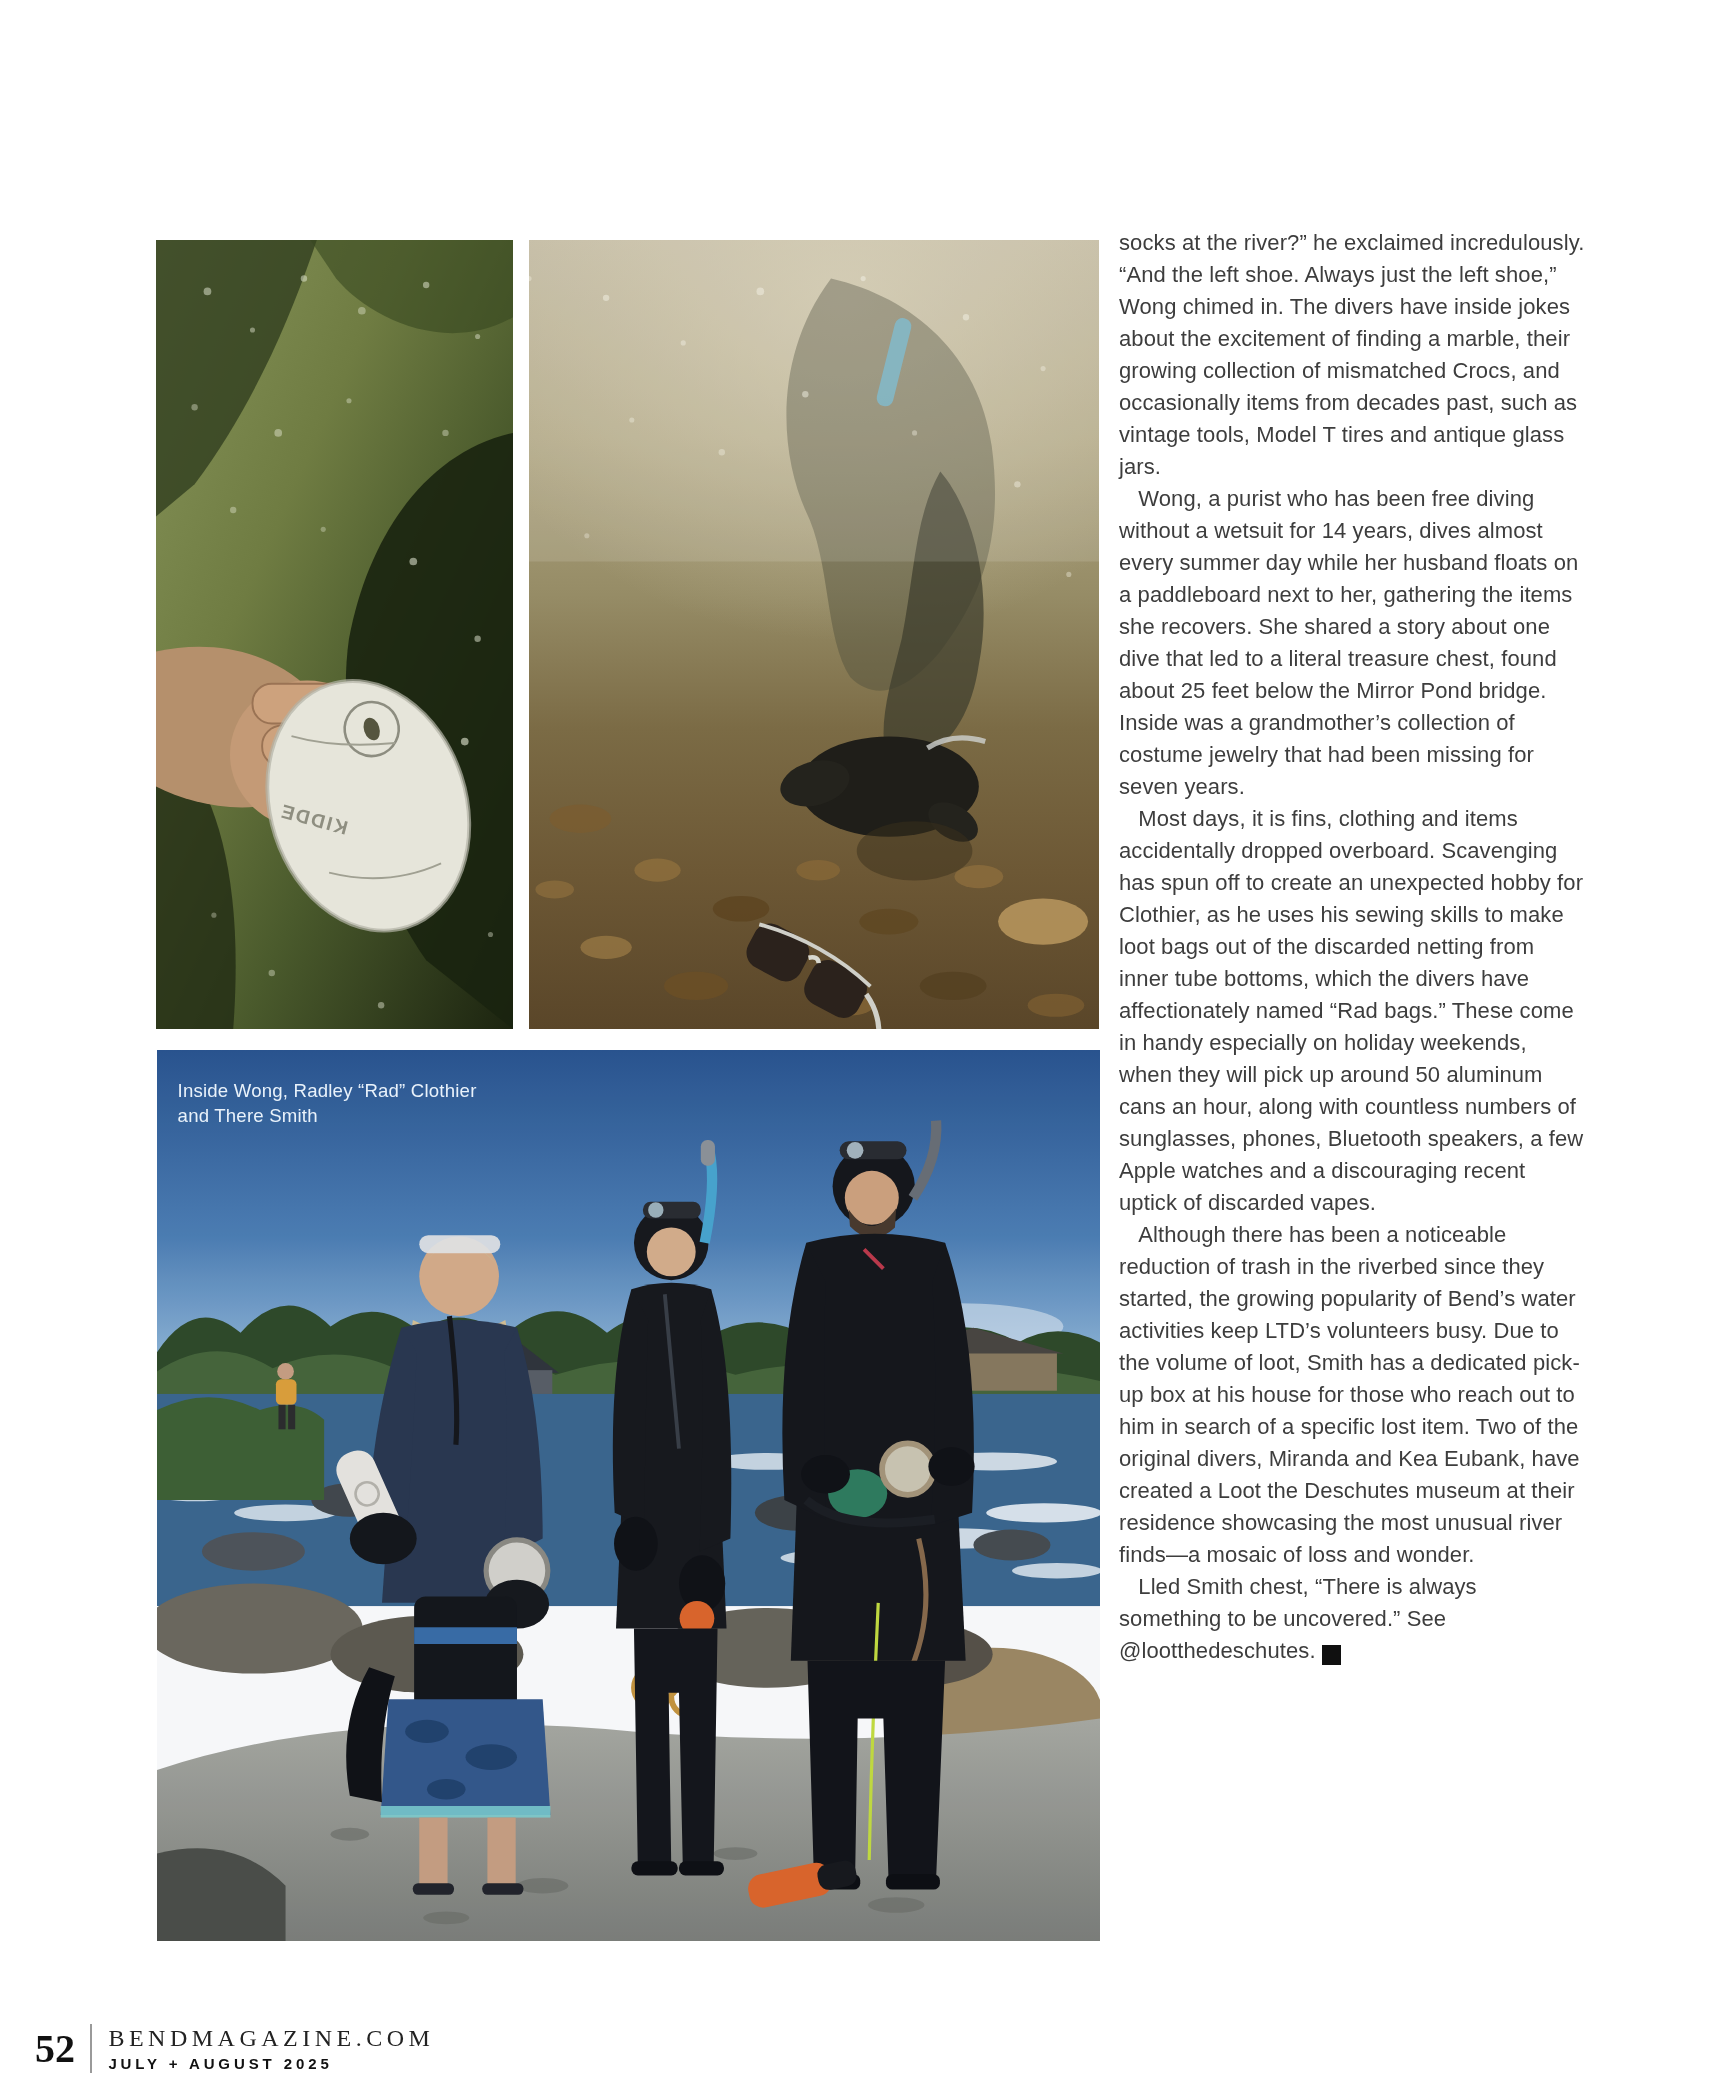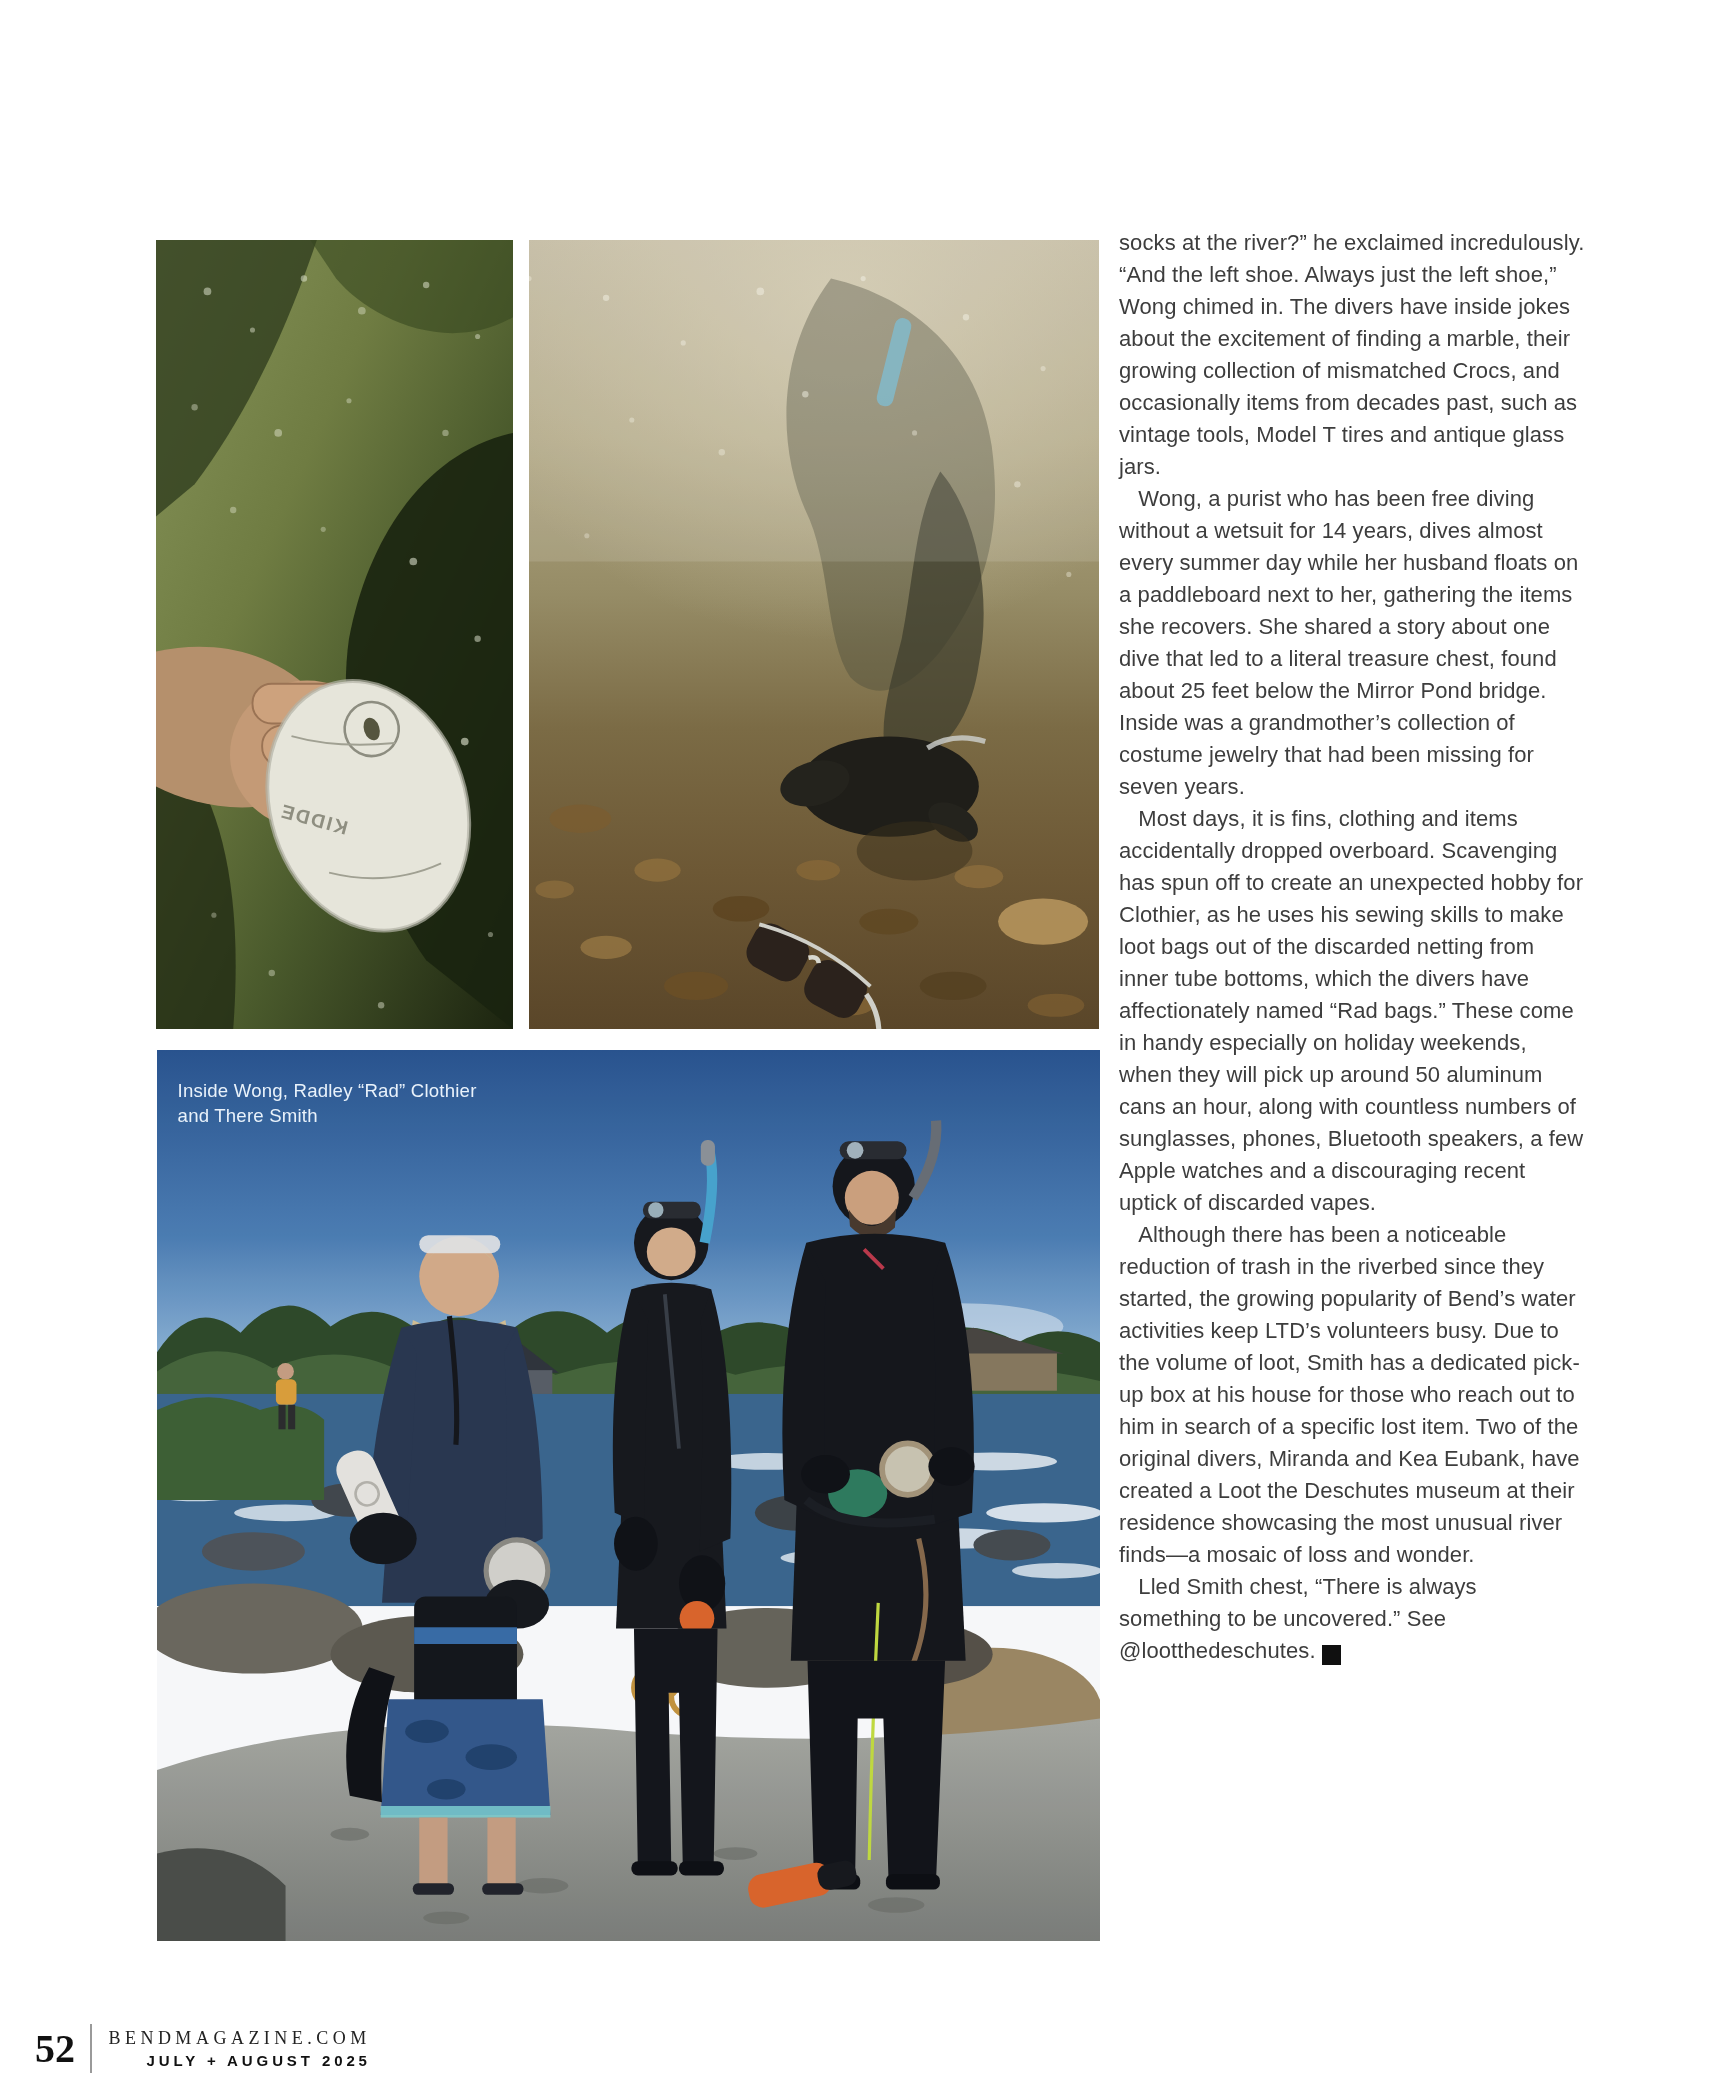"BENDMAGAZINE.COM" .fsite { font-size: 18px -> 24px }
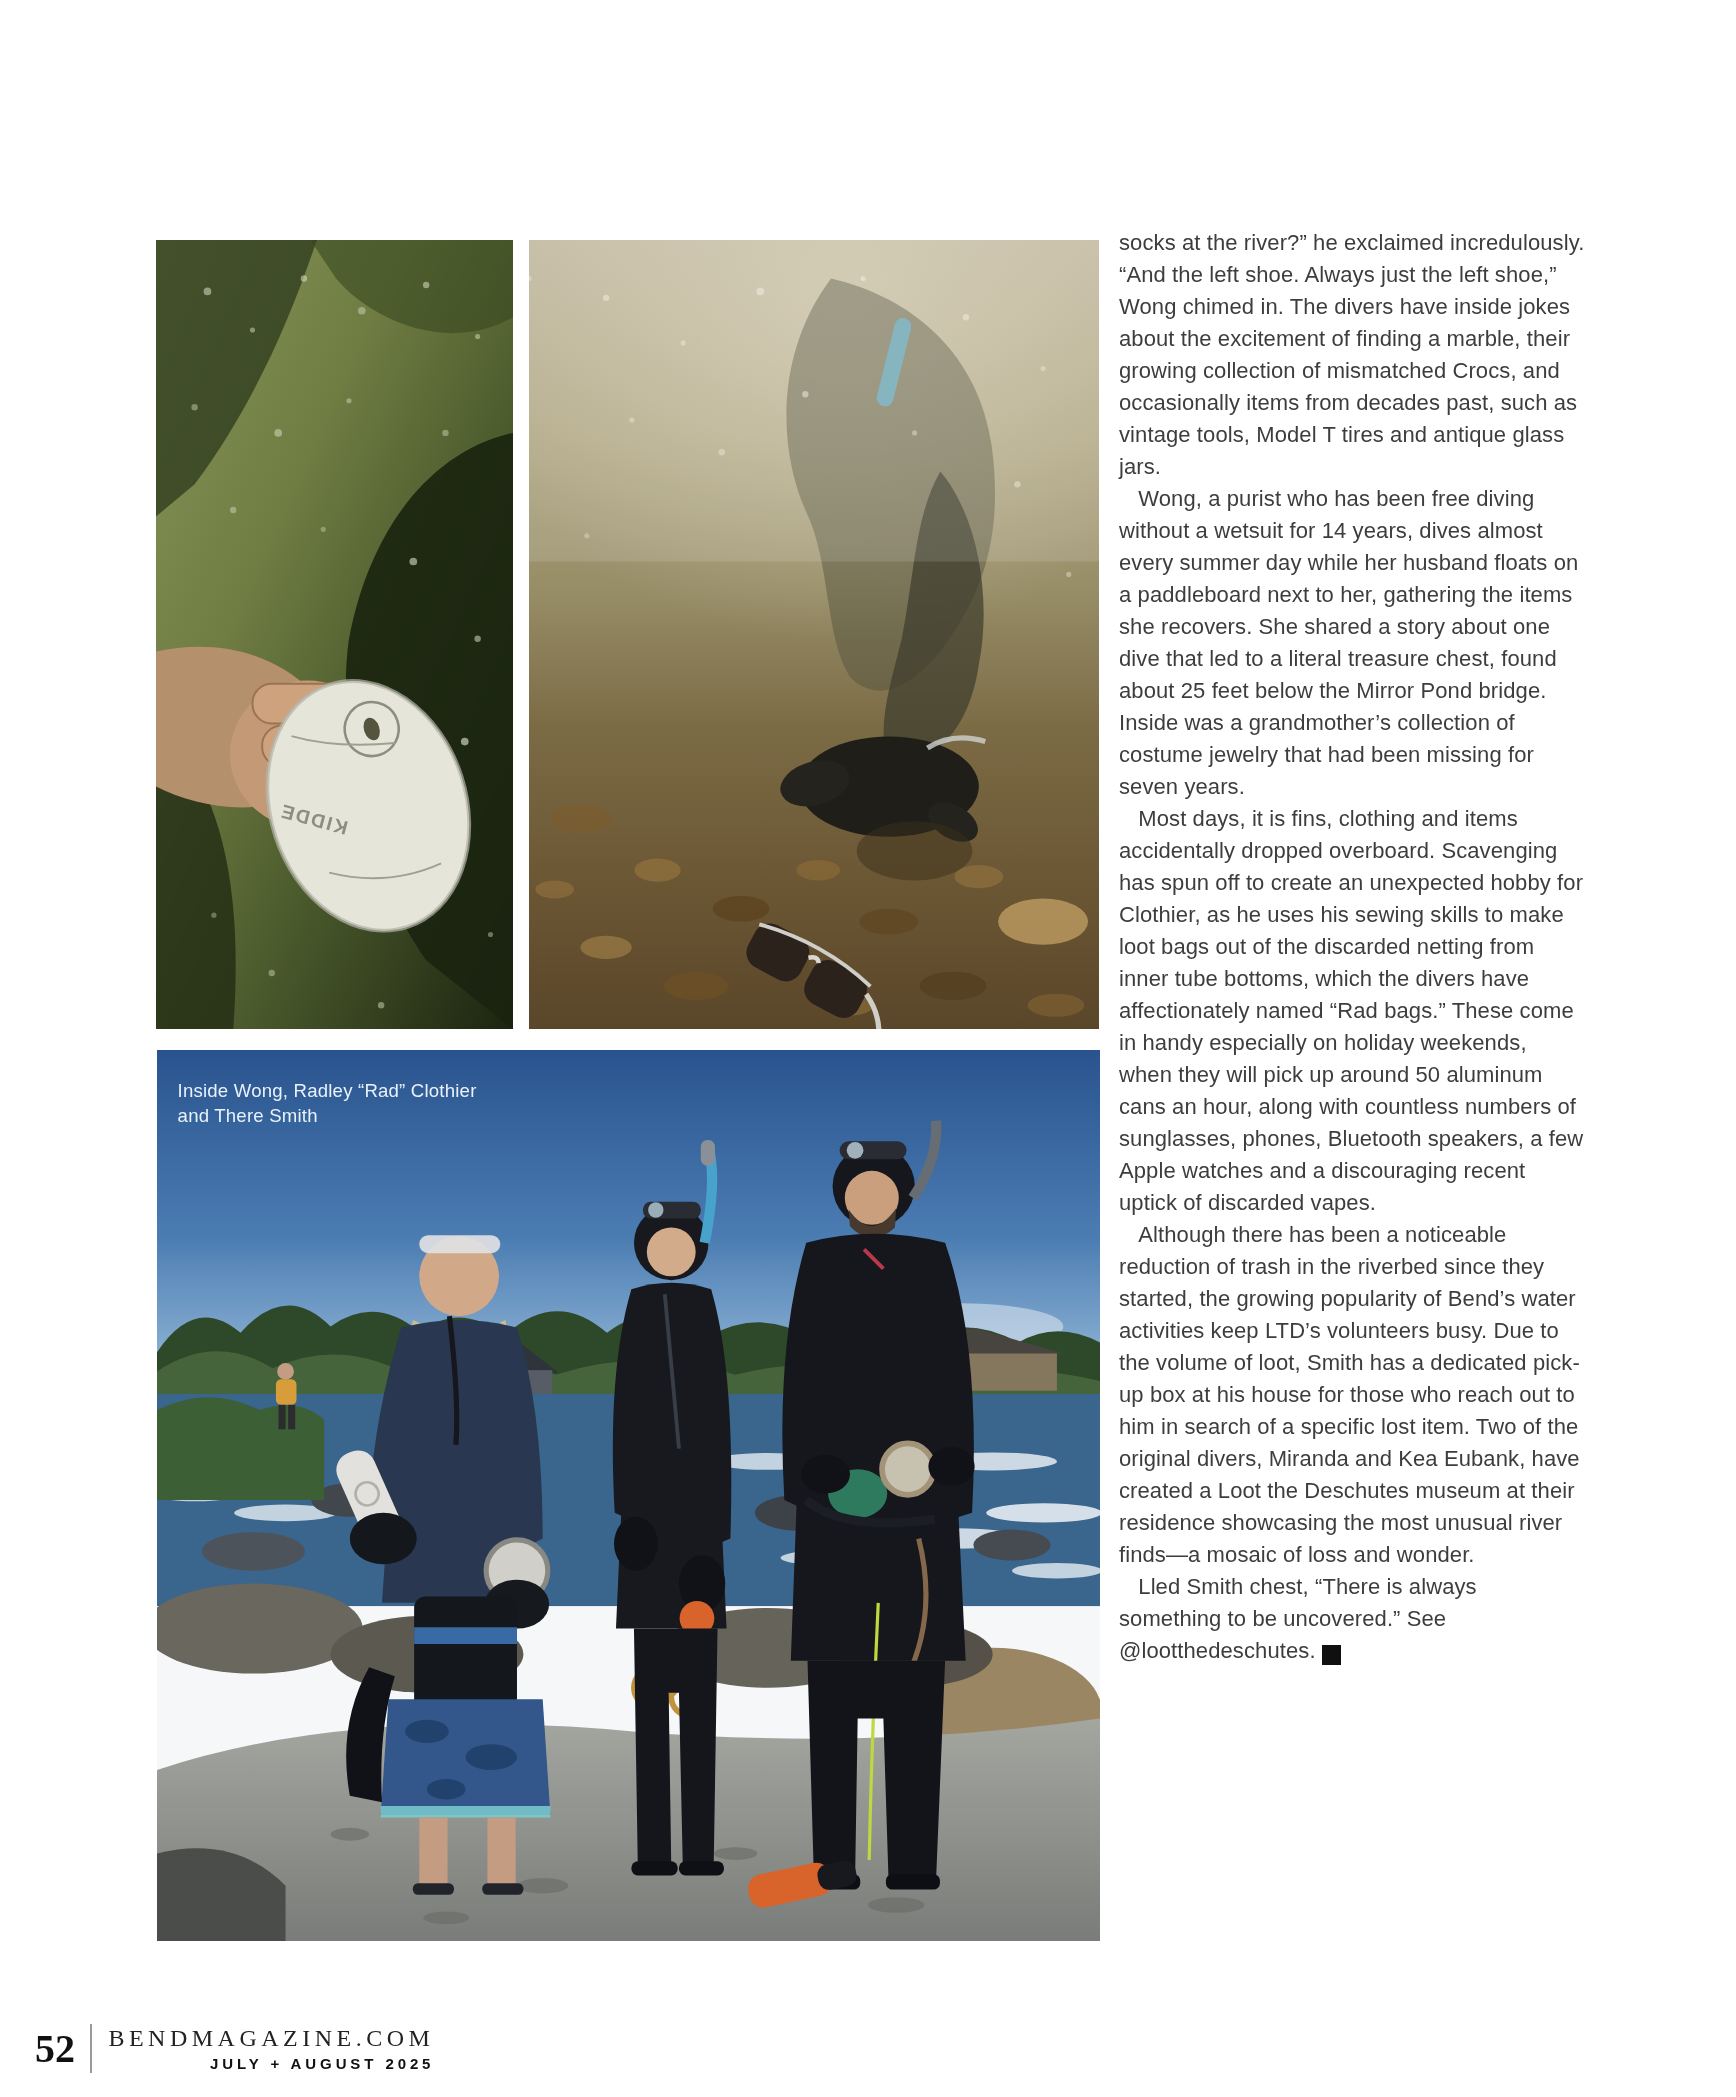"JULY + AUGUST 2025" .fissue { text-align: right -> none }
